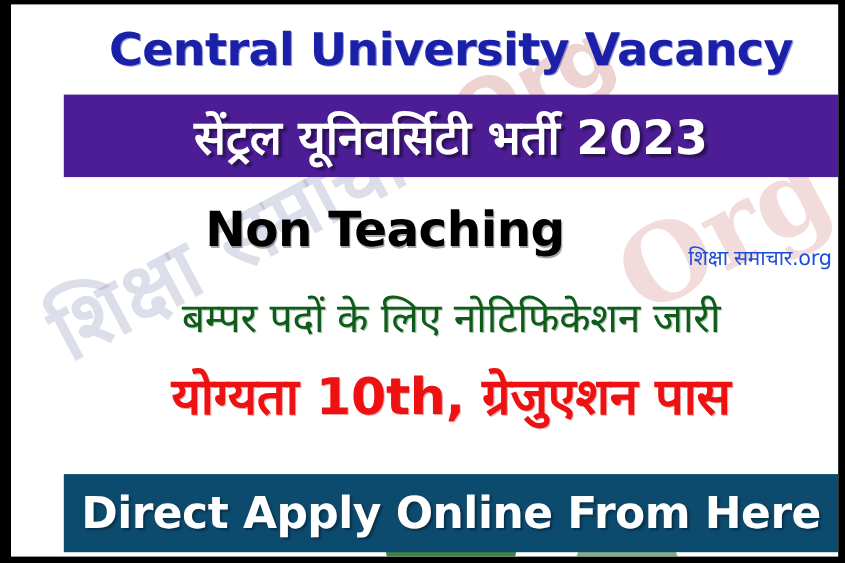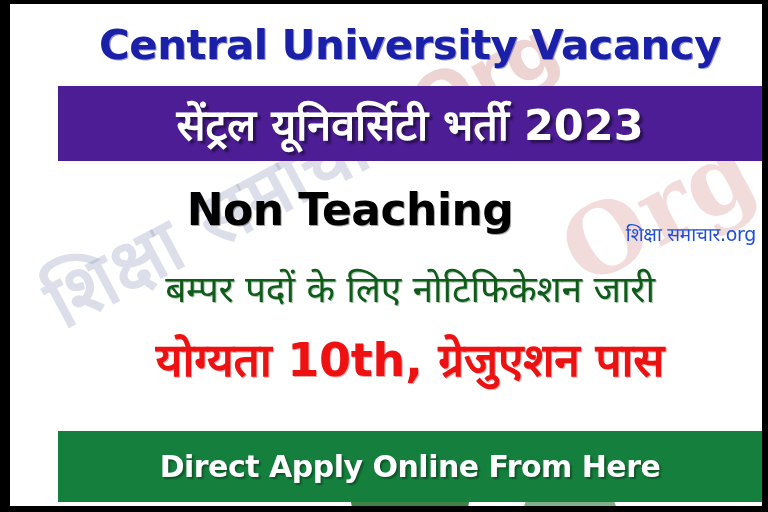"Direct Apply Online From Here" .band-green { background: #15803d -> #0c4a6e; font-size: 30px -> 40px }
